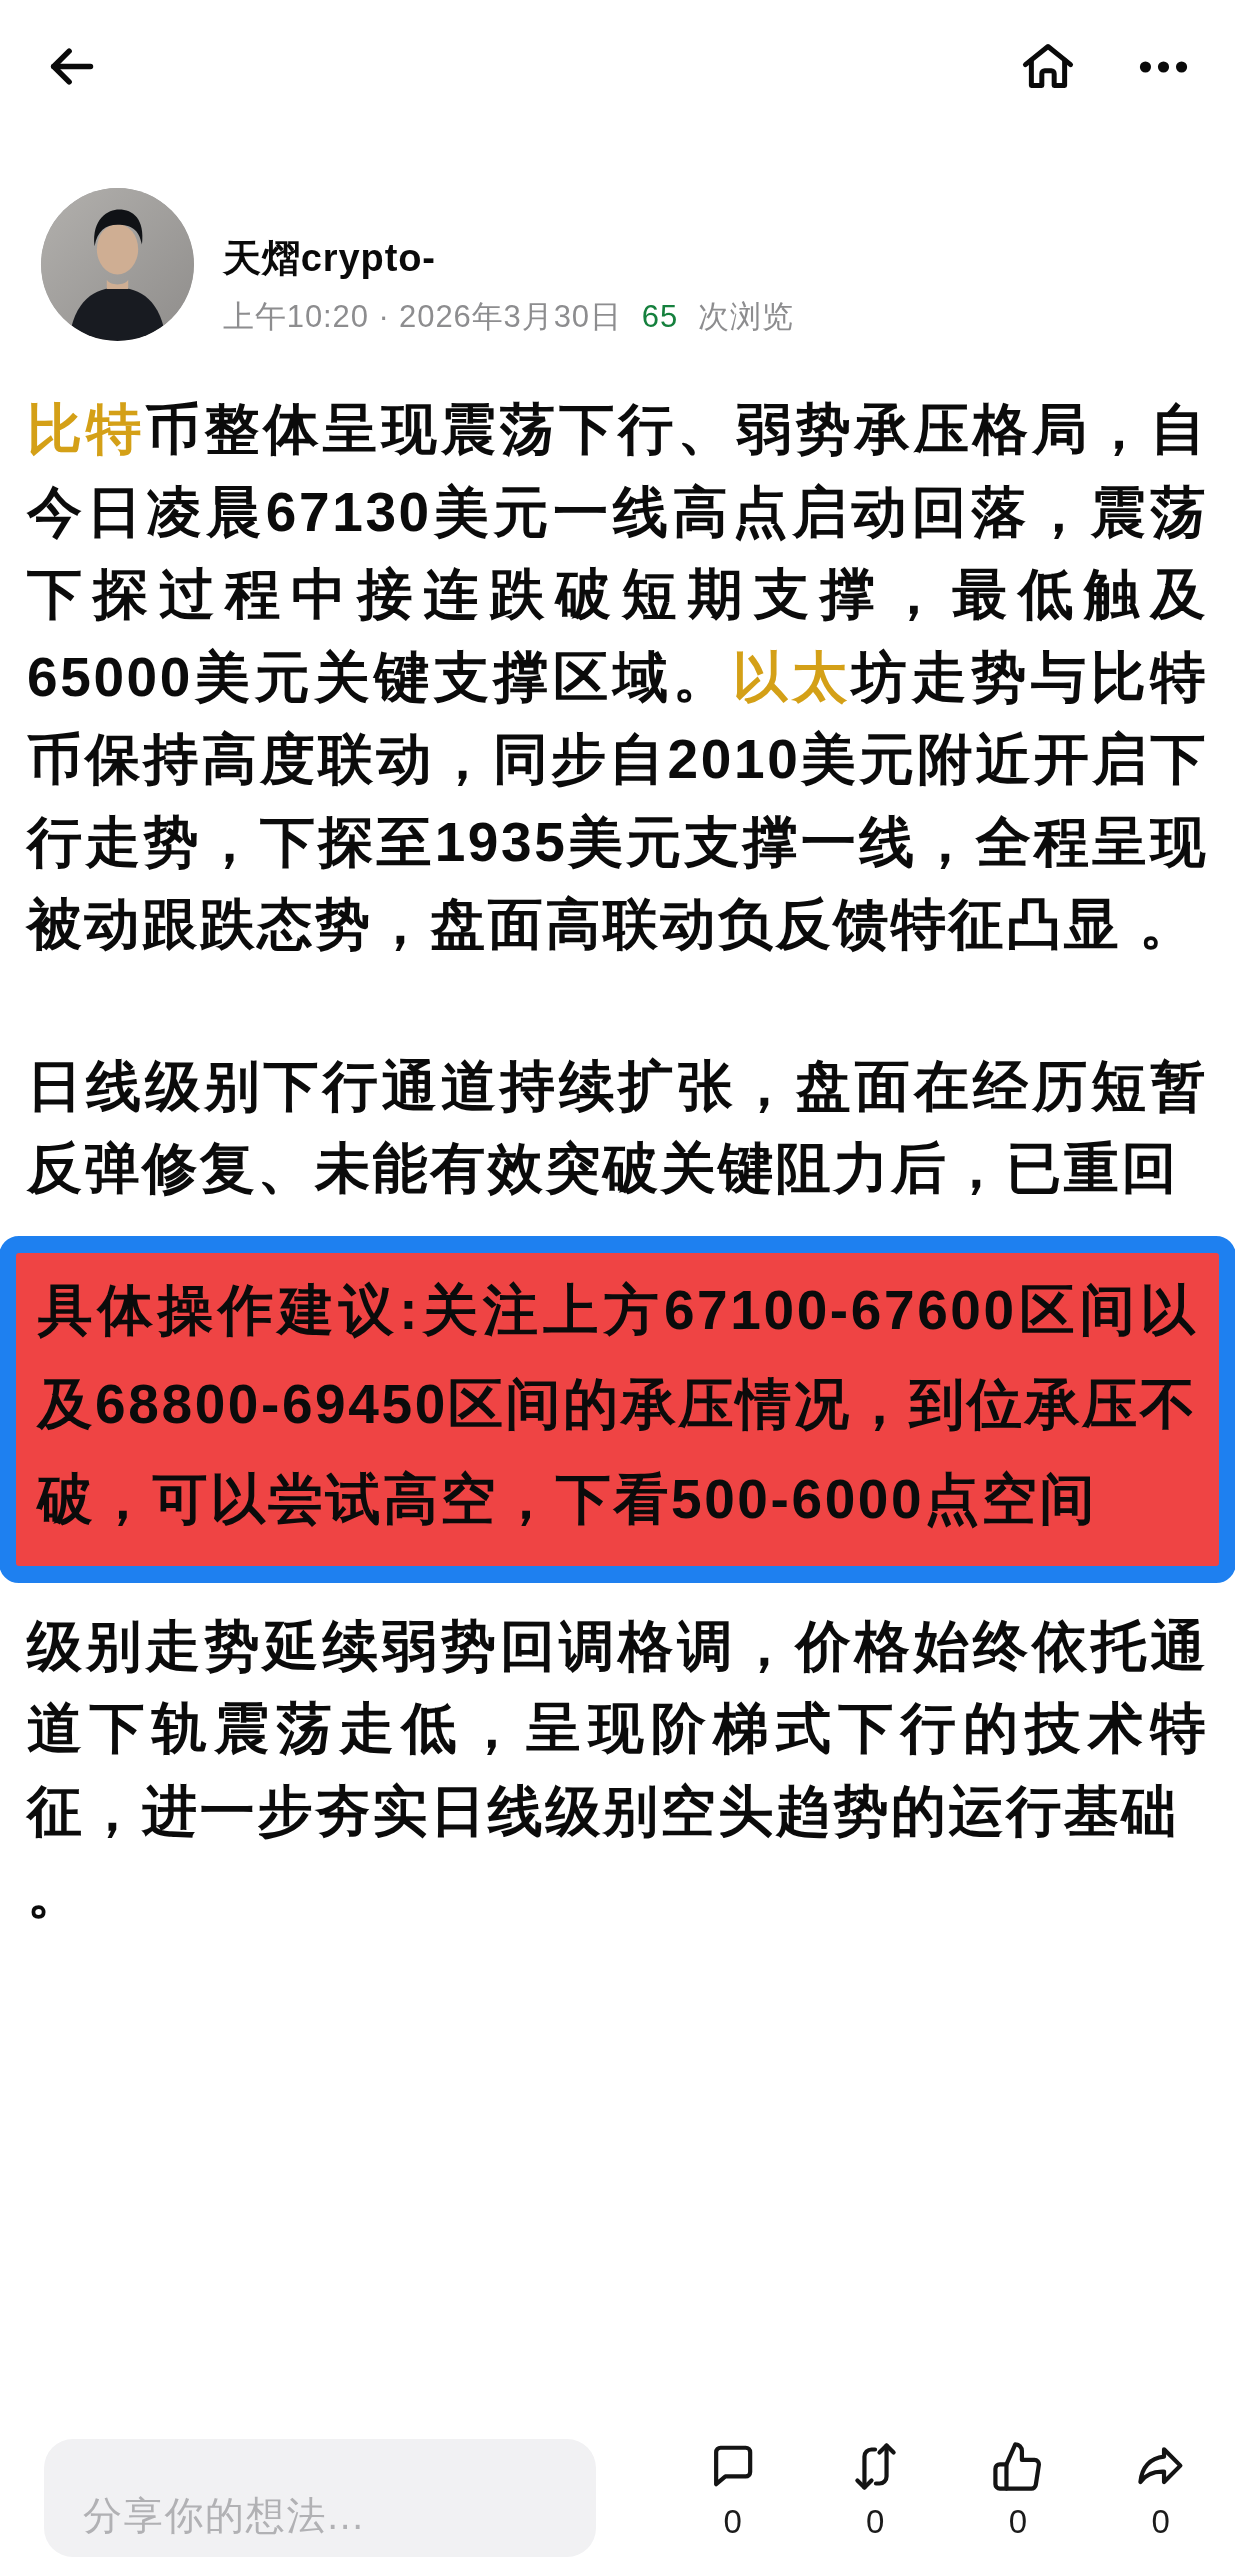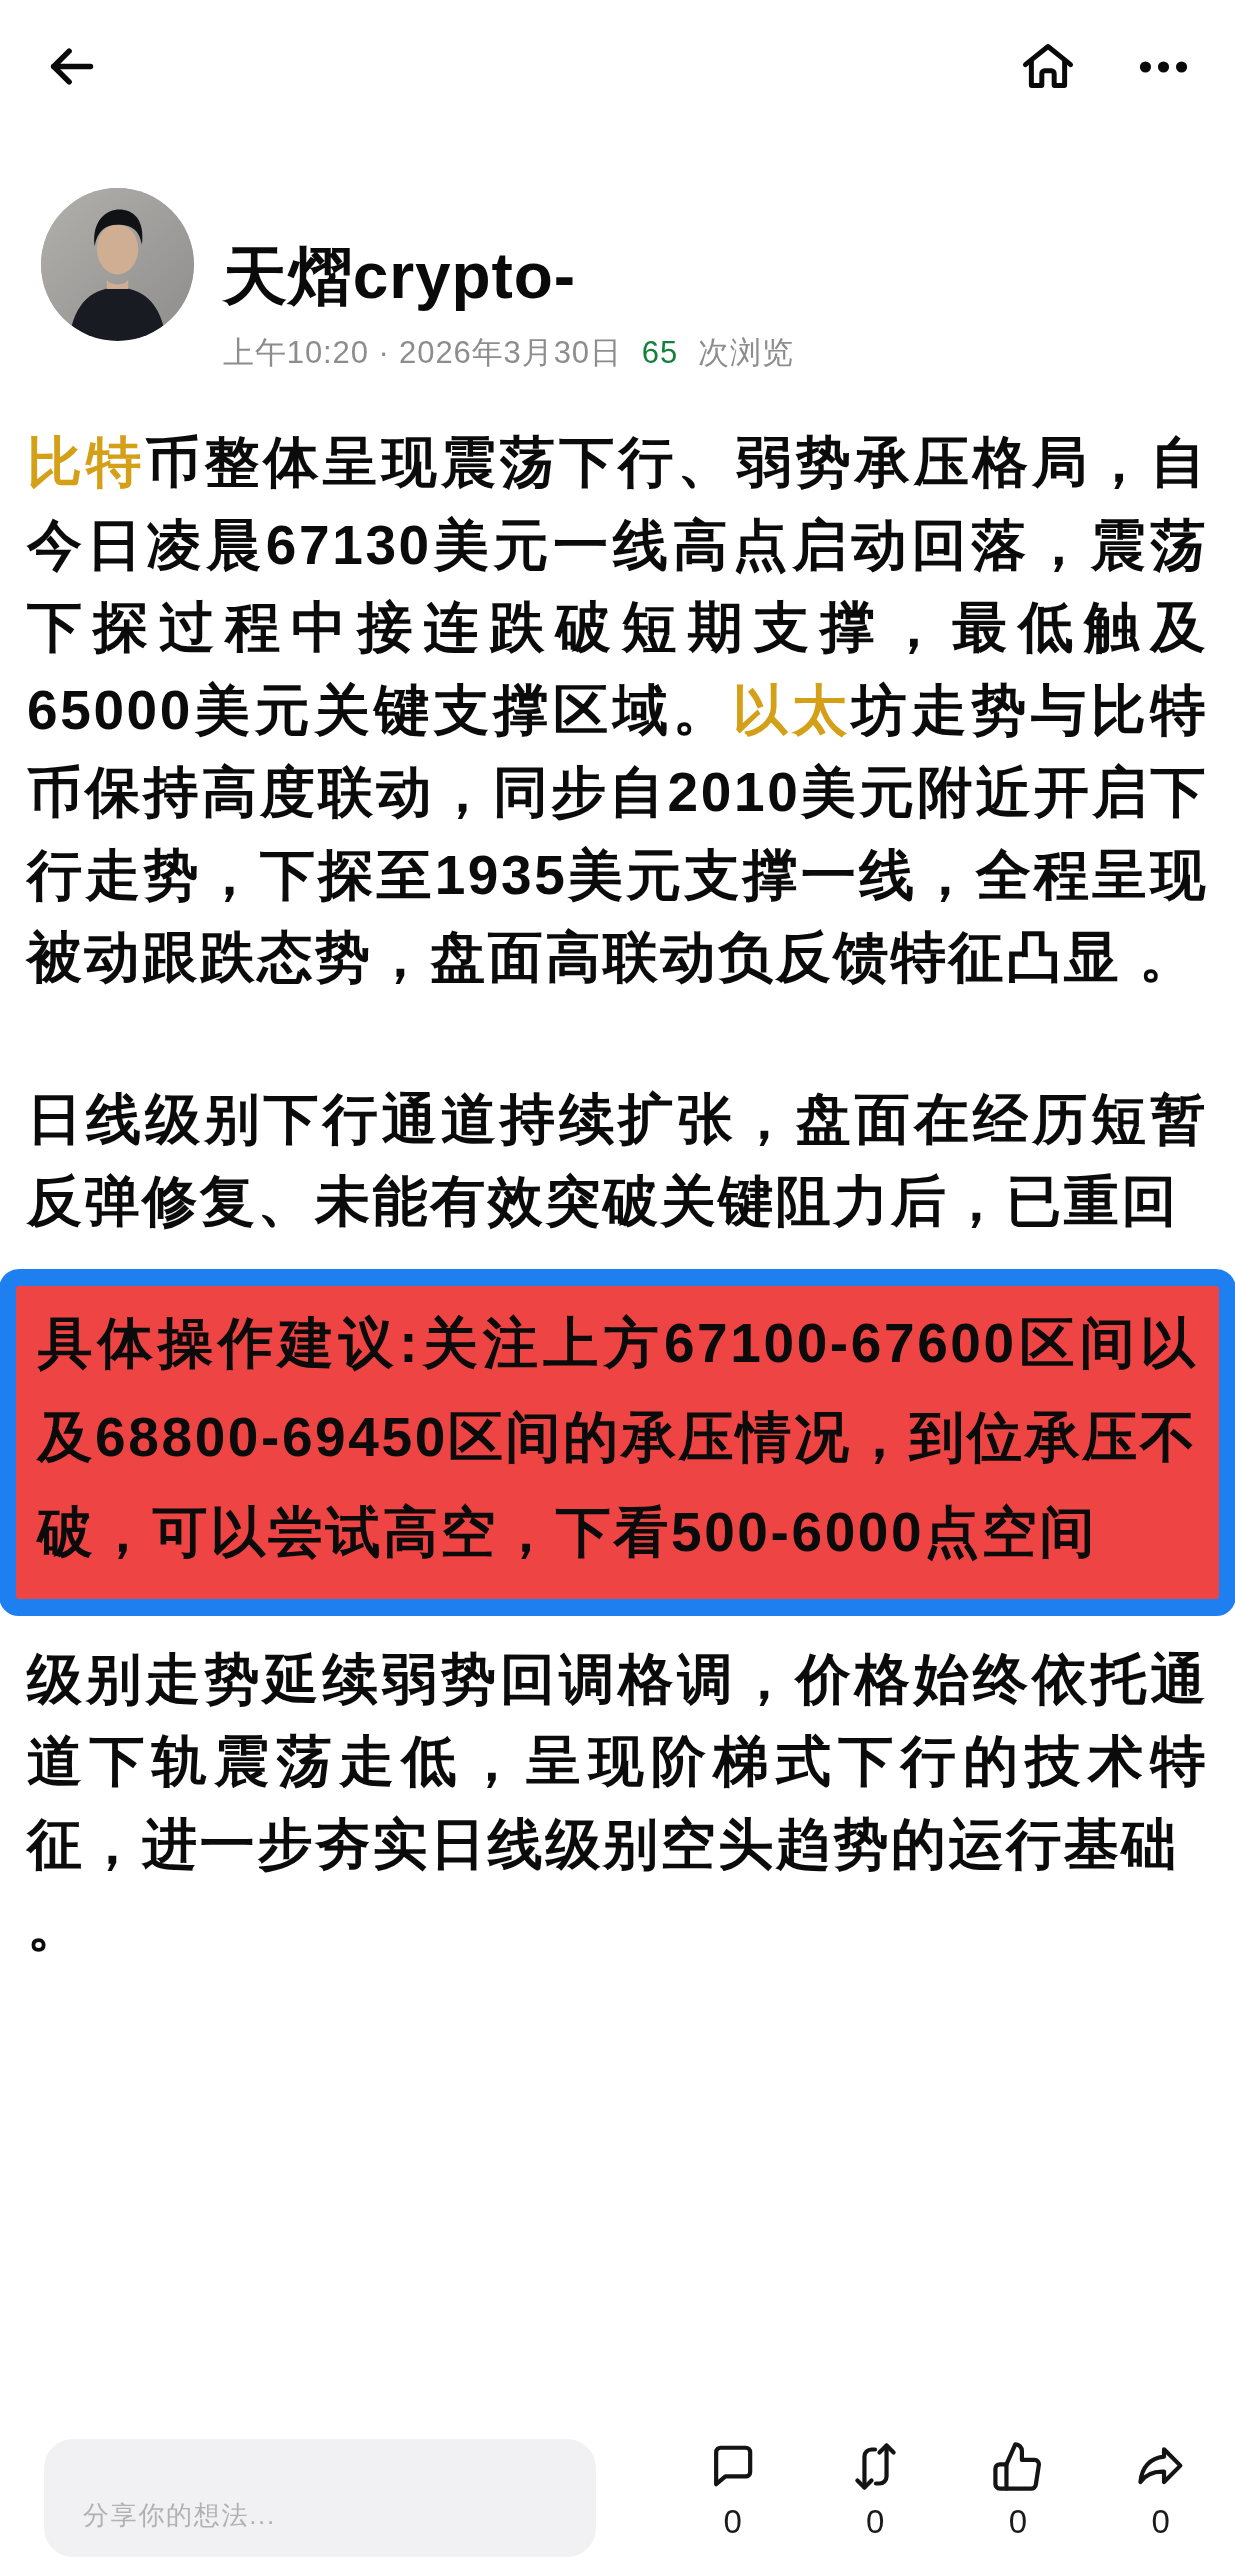"天熠crypto-" .profile-name { font-size: 64px -> 38px }
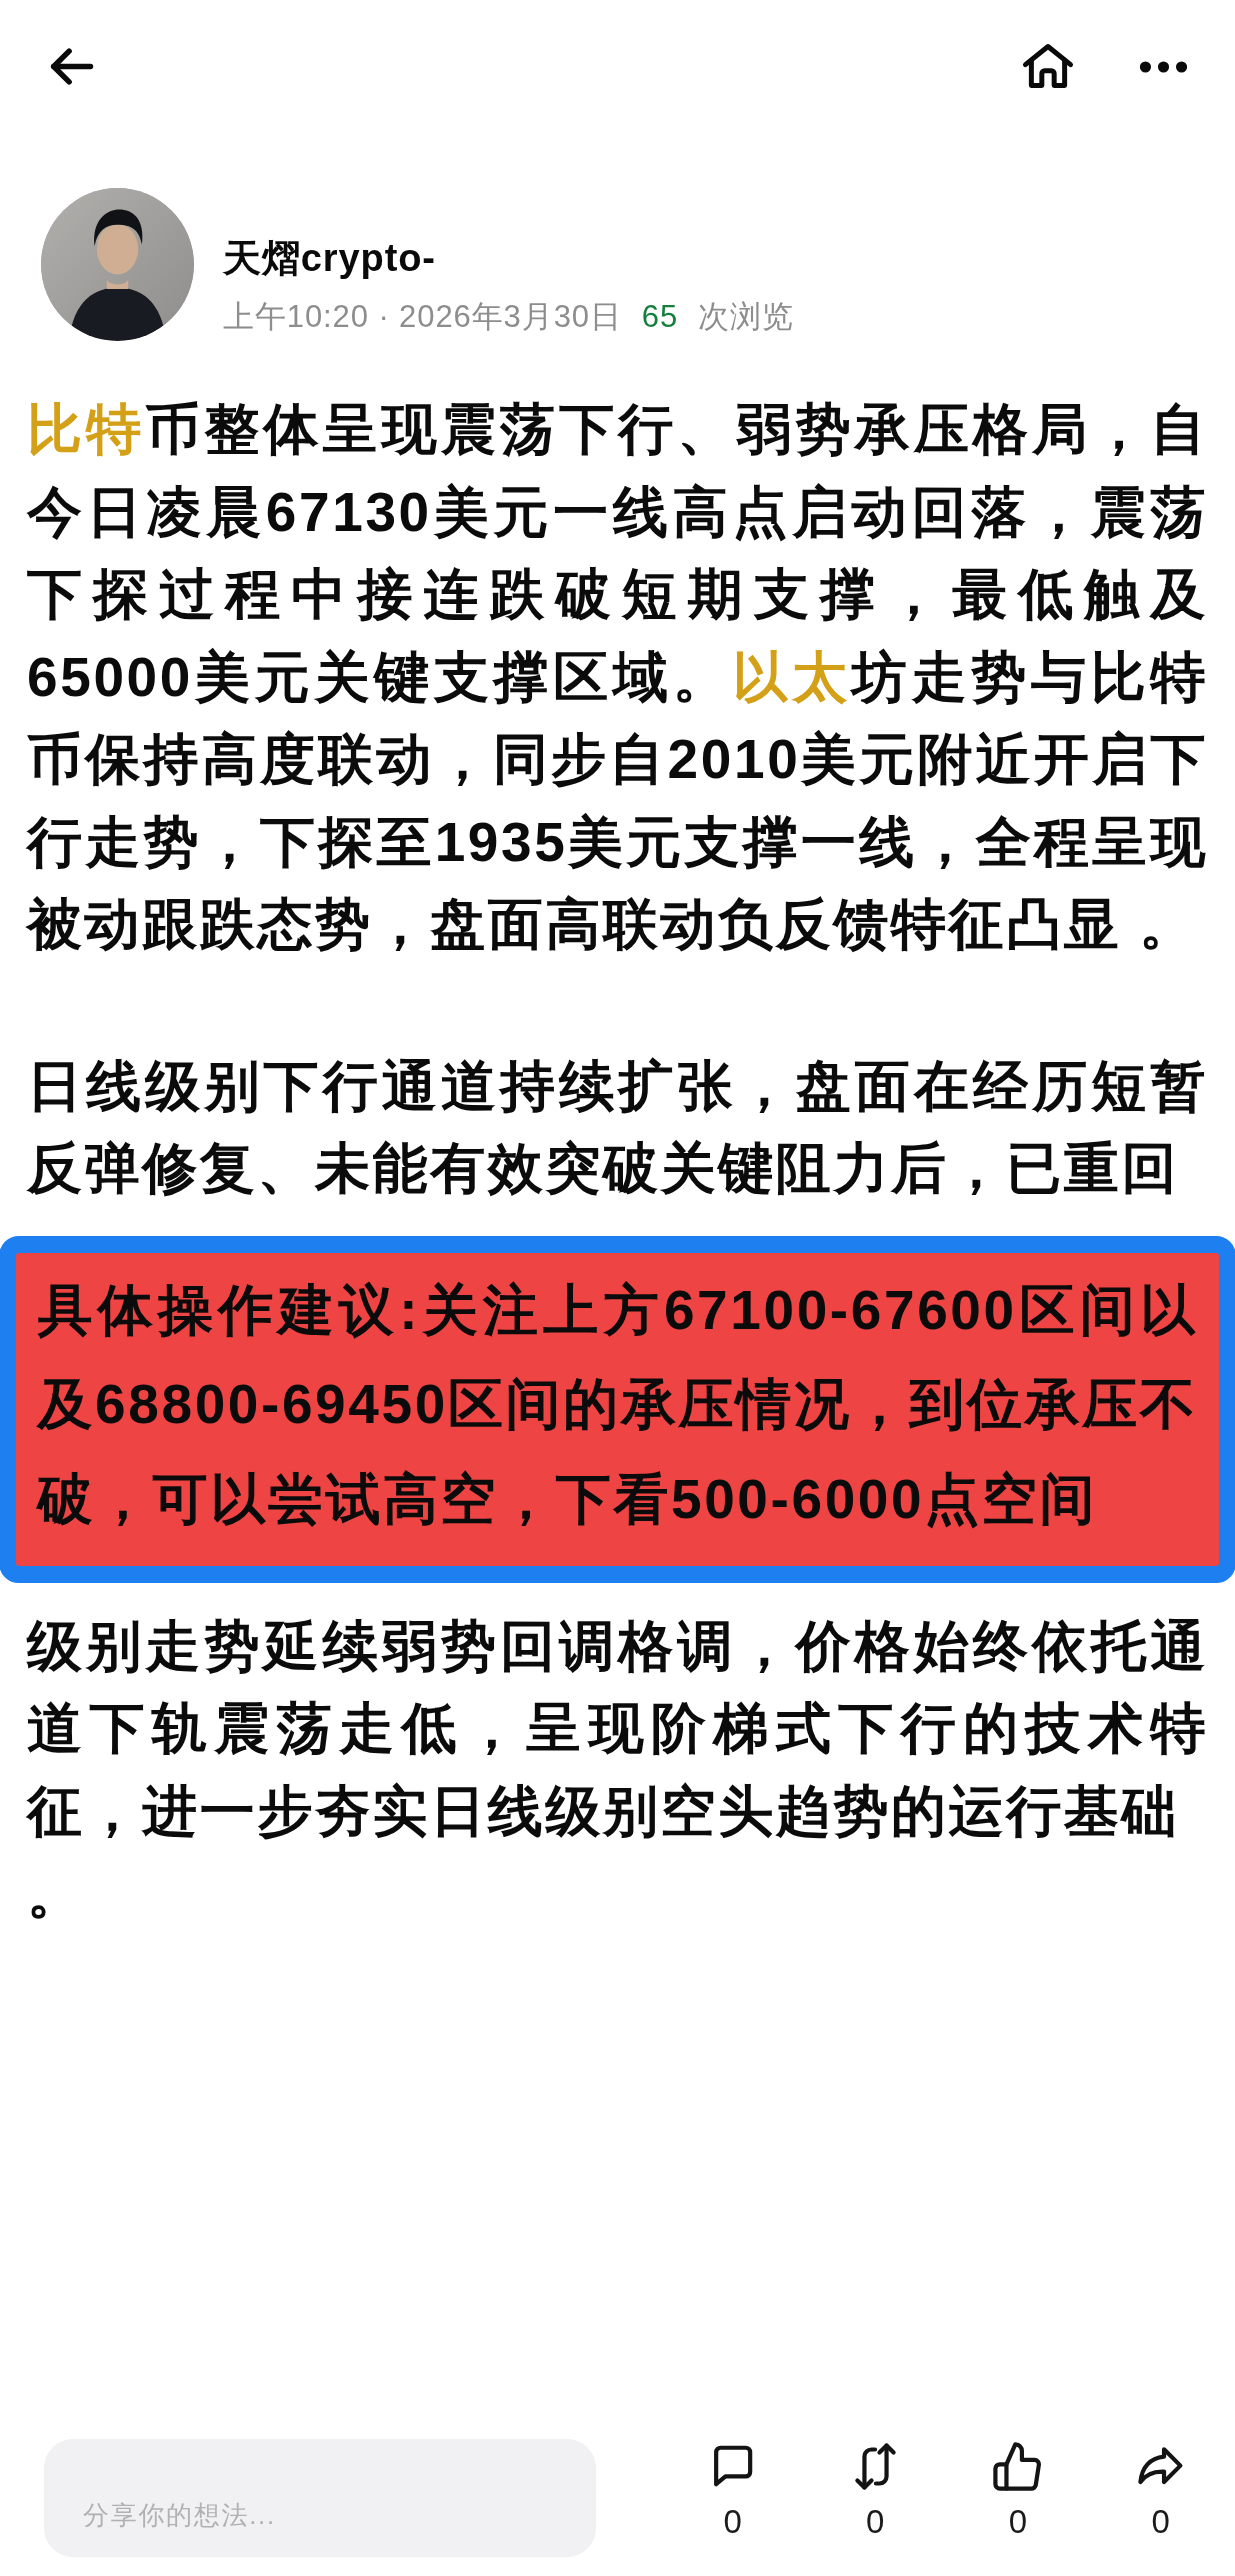"分享你的想法..." .composer-placeholder { font-size: 26px -> 39px }
